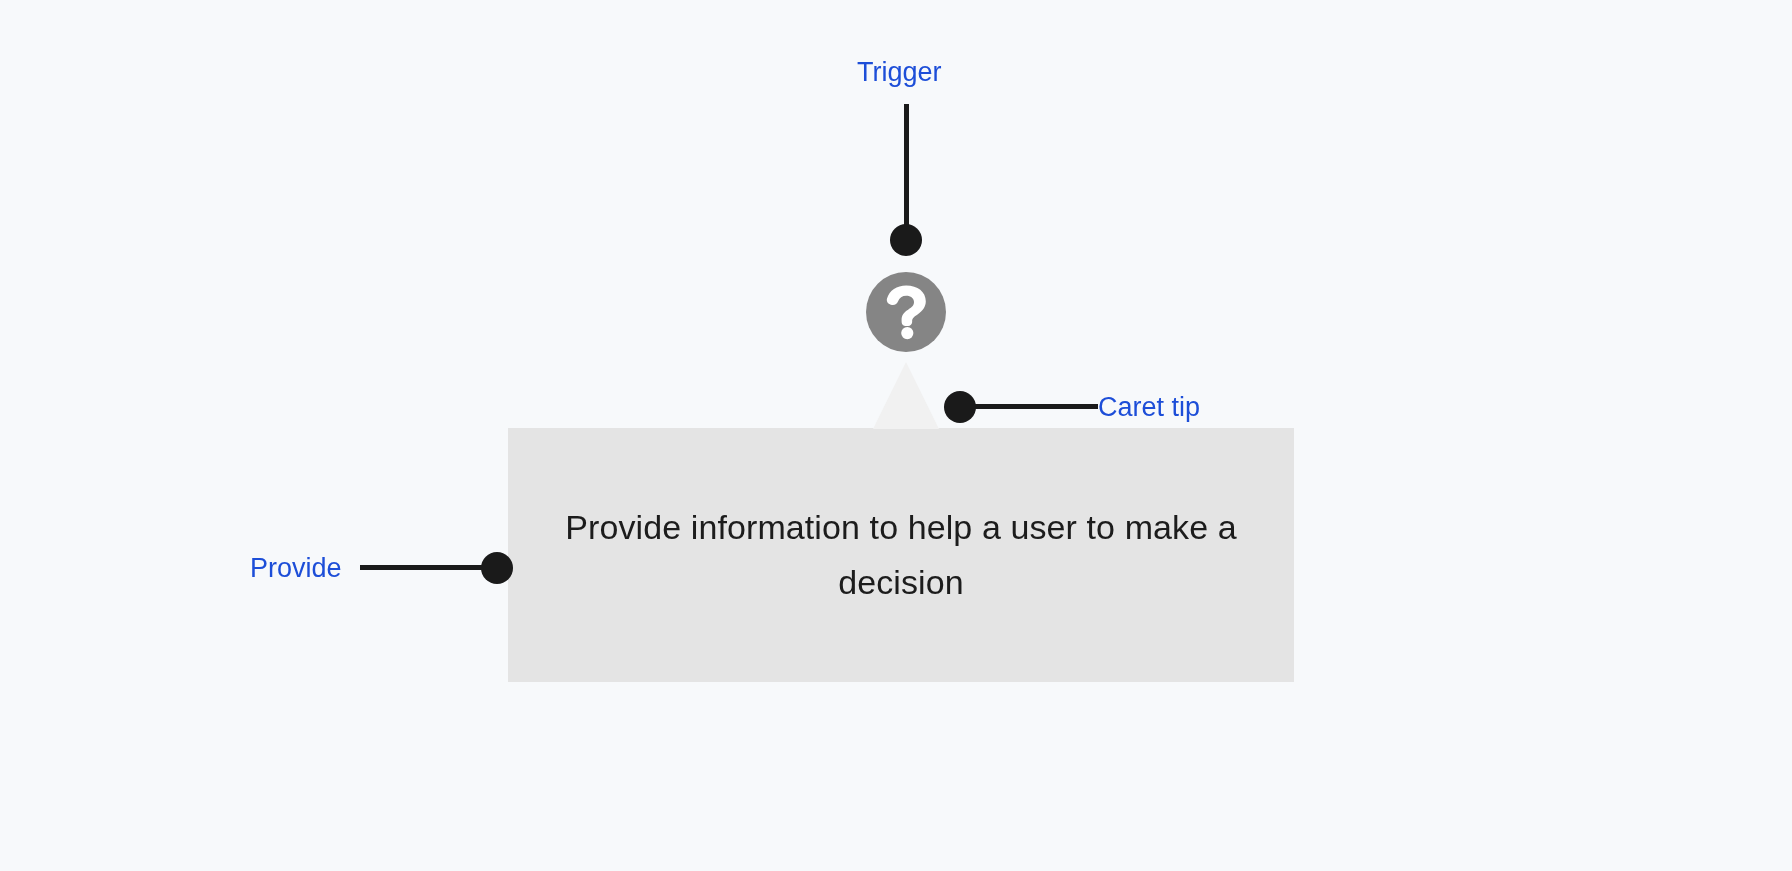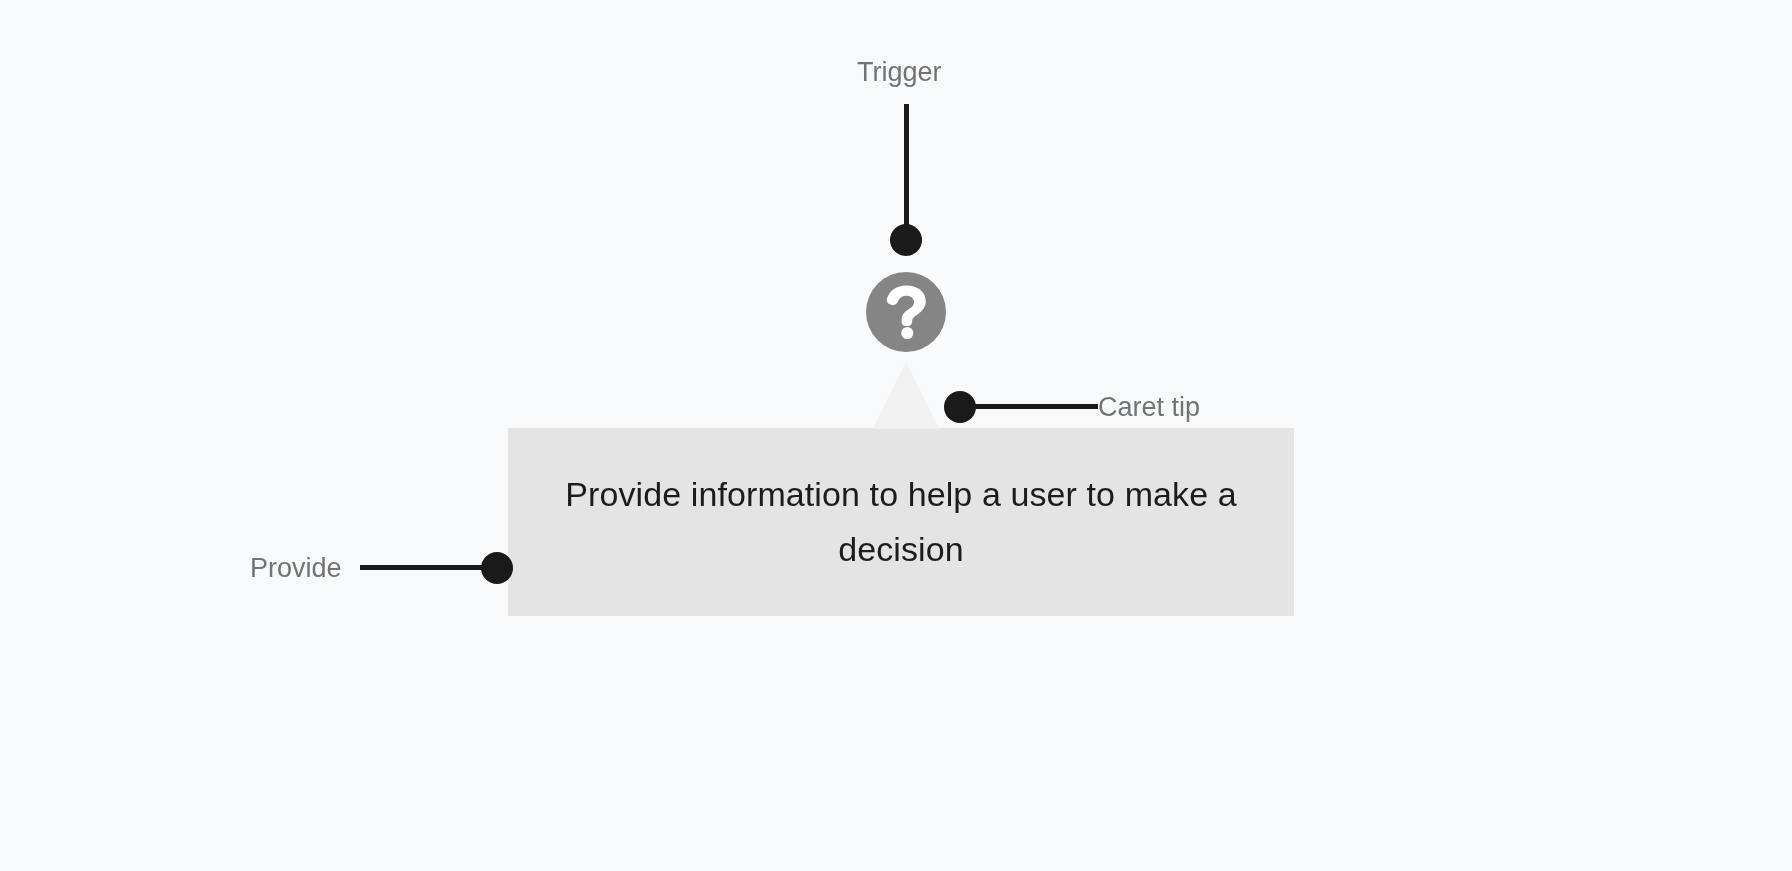"Trigger" .ann-label { color: #737373 -> #1d4ed8 }
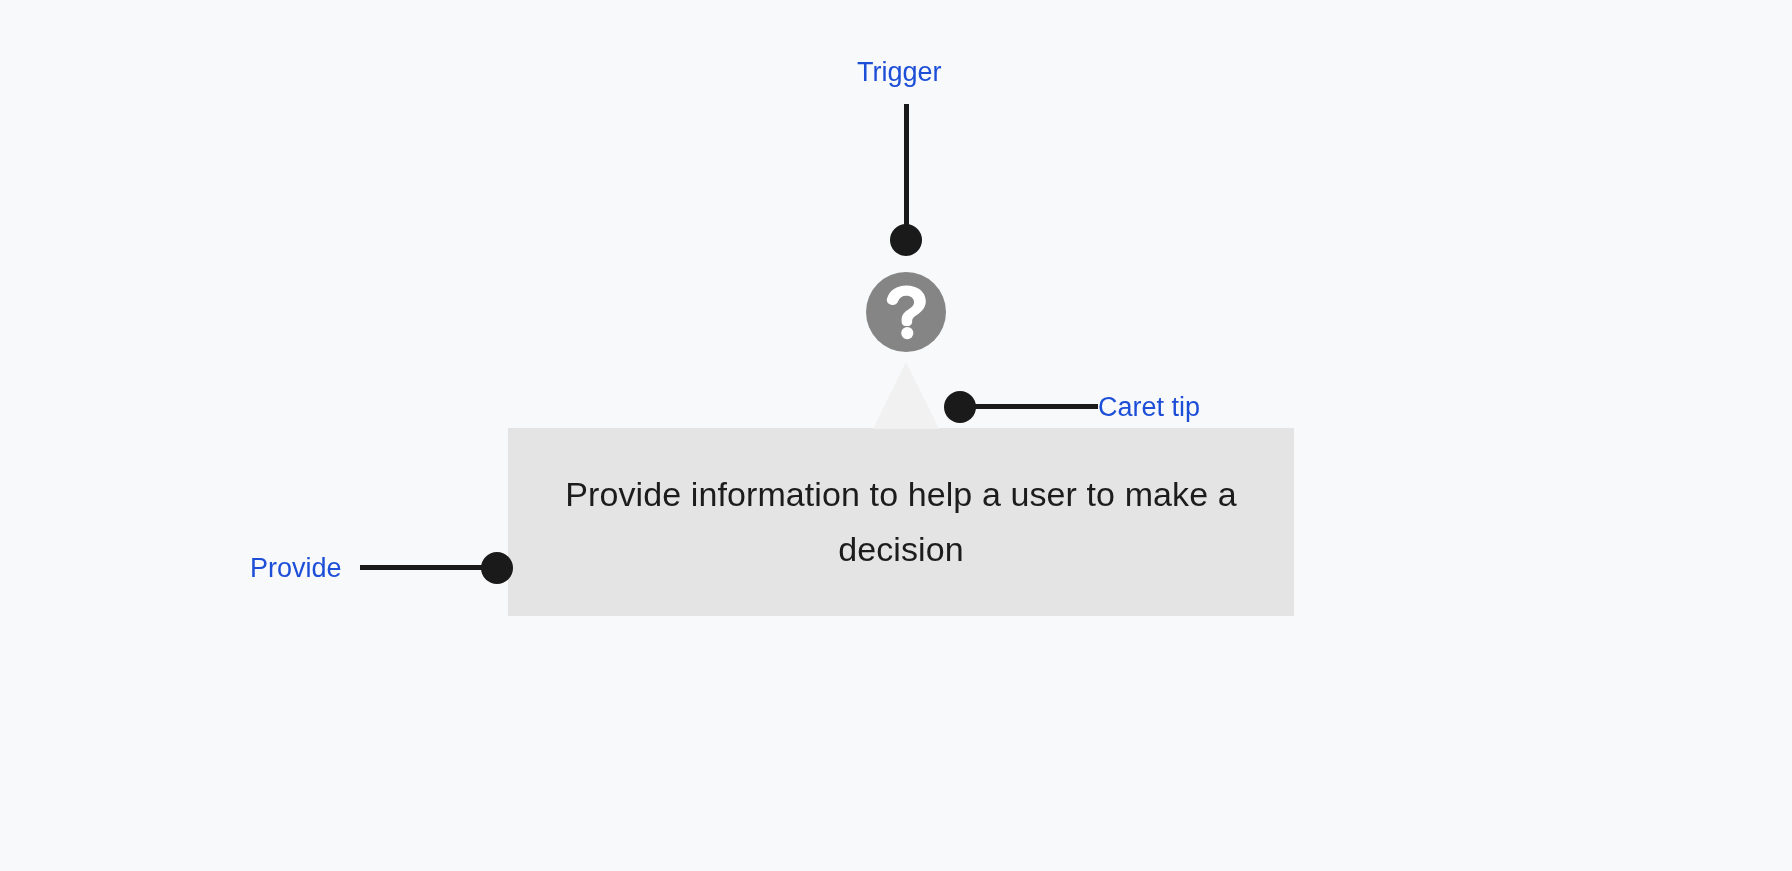"Provide information to help a" .tooltip-box { height: 188px -> 254px }
